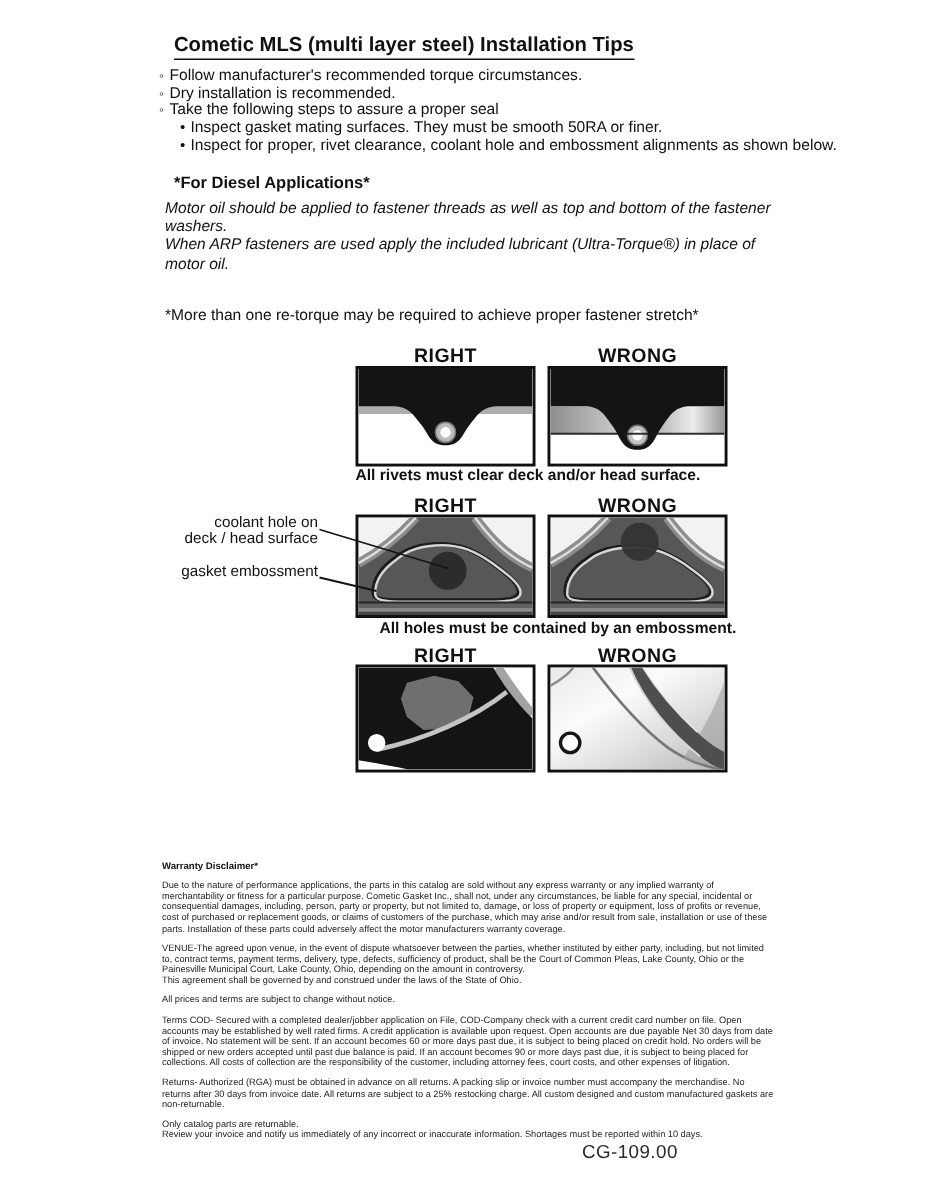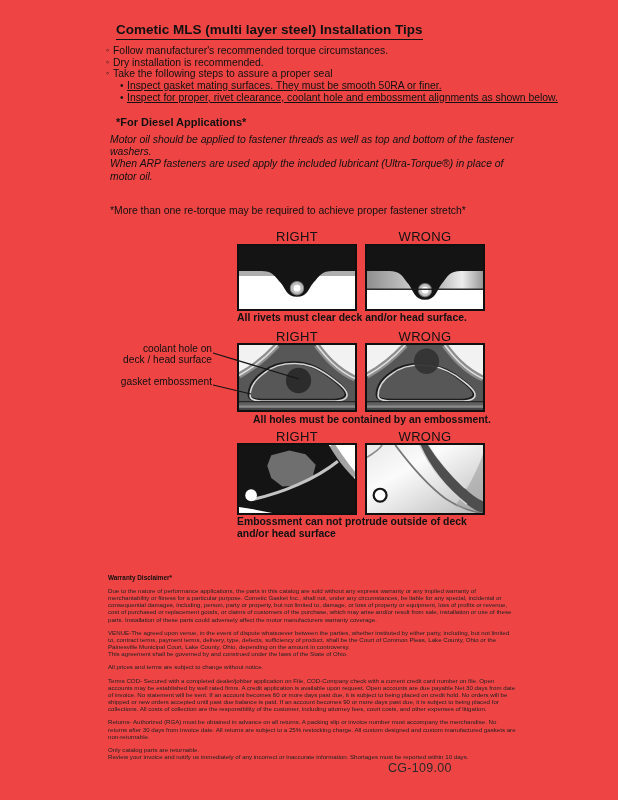"Cometic MLS (multi layer steel)" #page { background: #ef4444 -> #ffffff }
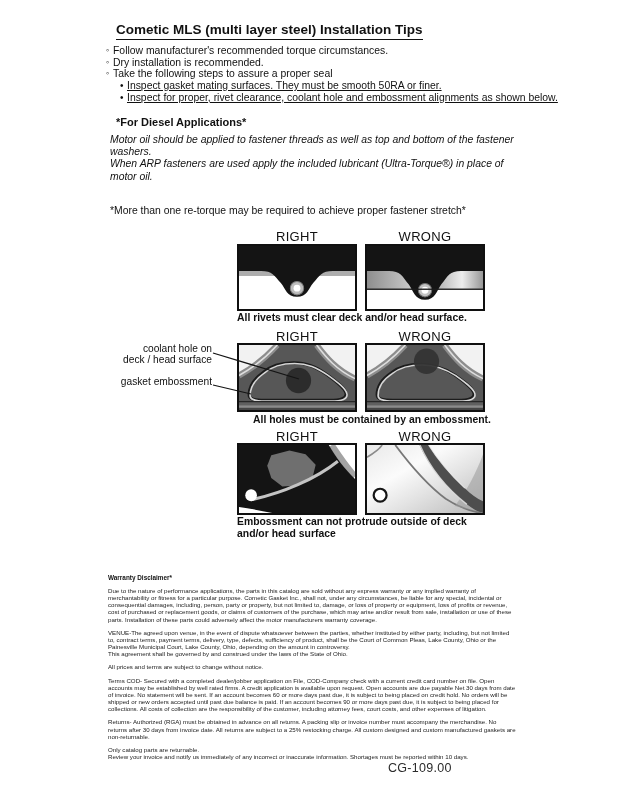"• Inspect gasket mating surfaces." .sub { text-decoration: underline -> none }
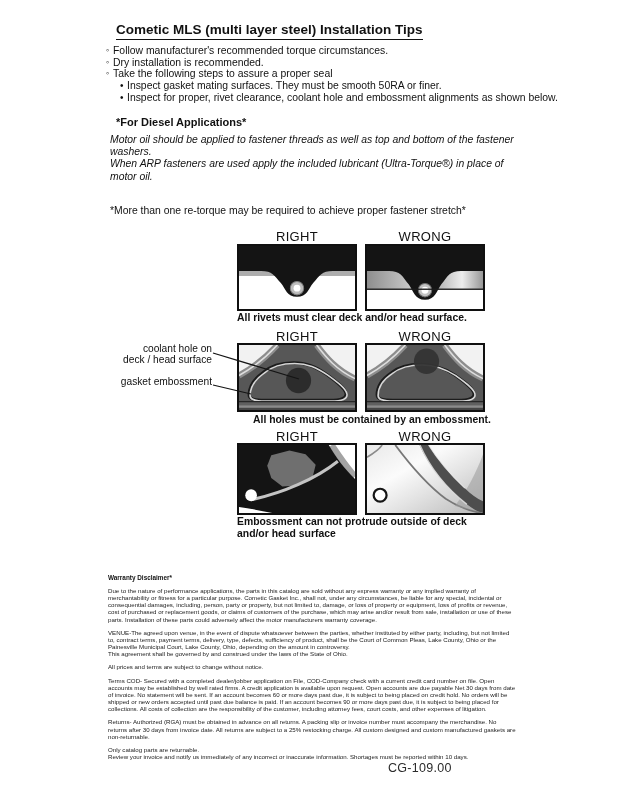"RIGHT" .dlabel { font-weight: normal -> bold }
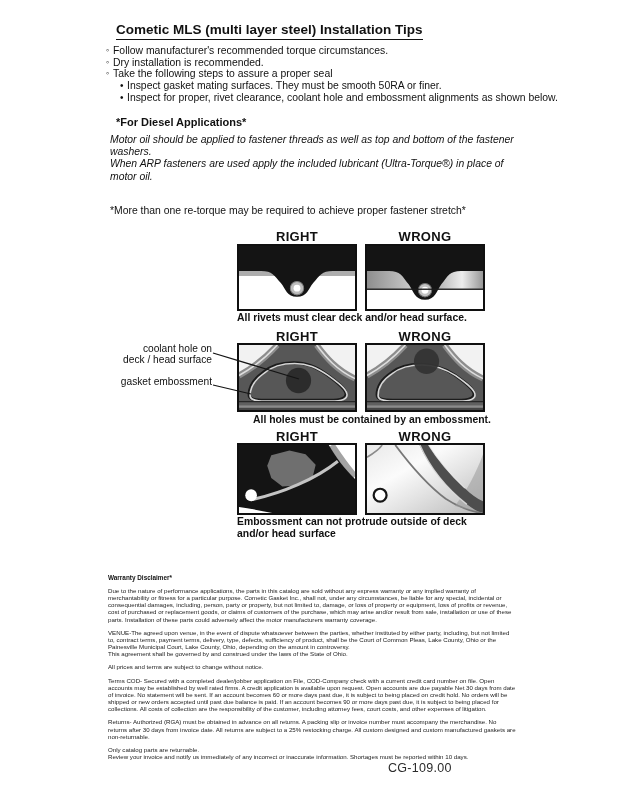"Embossment can not protrude outside" div.abs { html: <div>Embossment can not protrude outside of deck and/or head surface</div> -> none }
